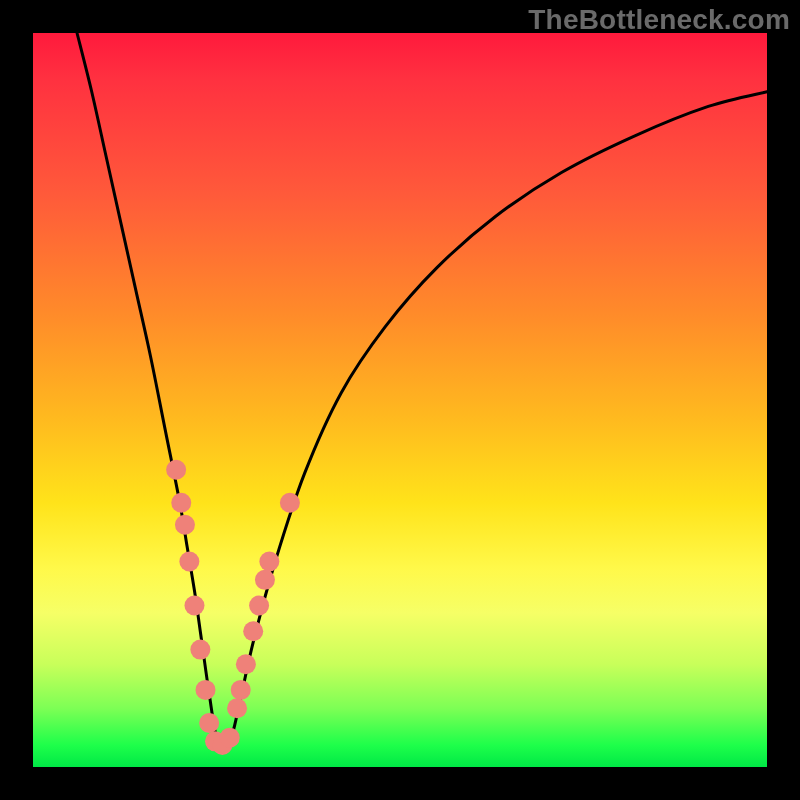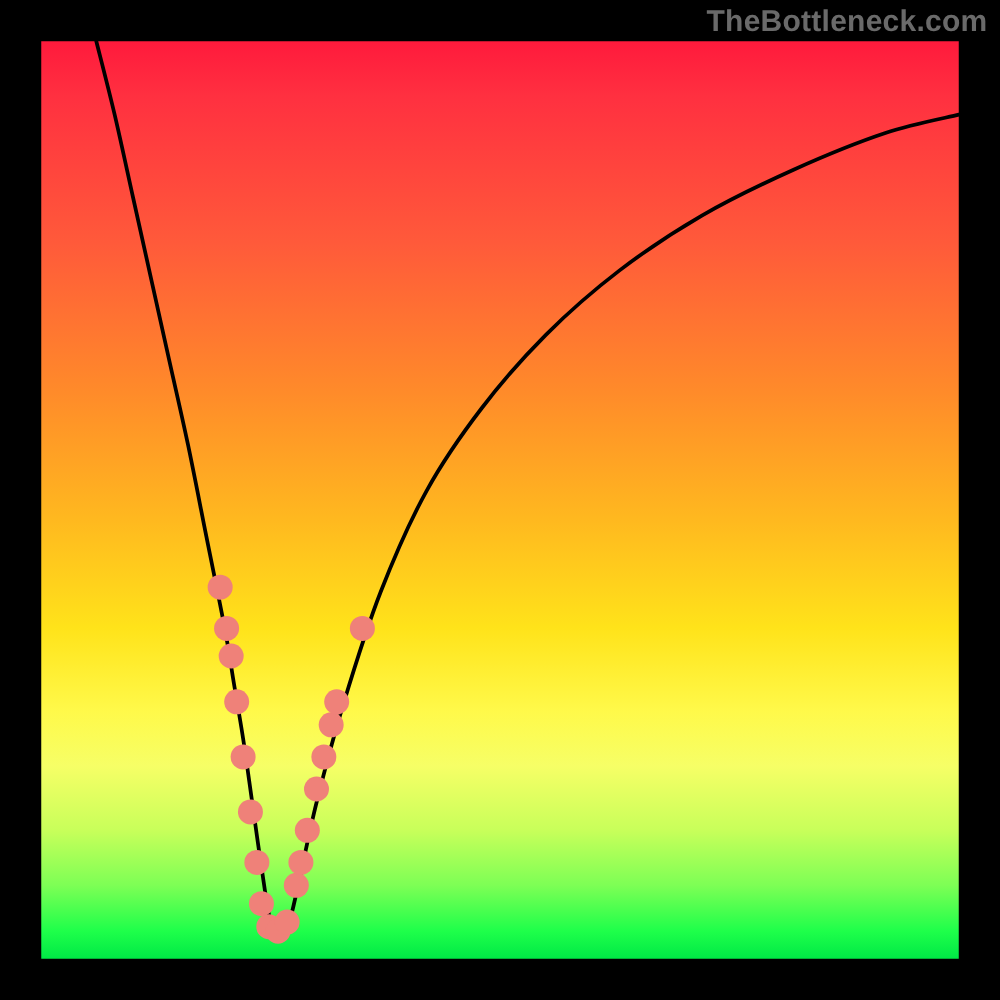"TheBottleneck.com" .watermark { font-size: 24px -> 28px }
